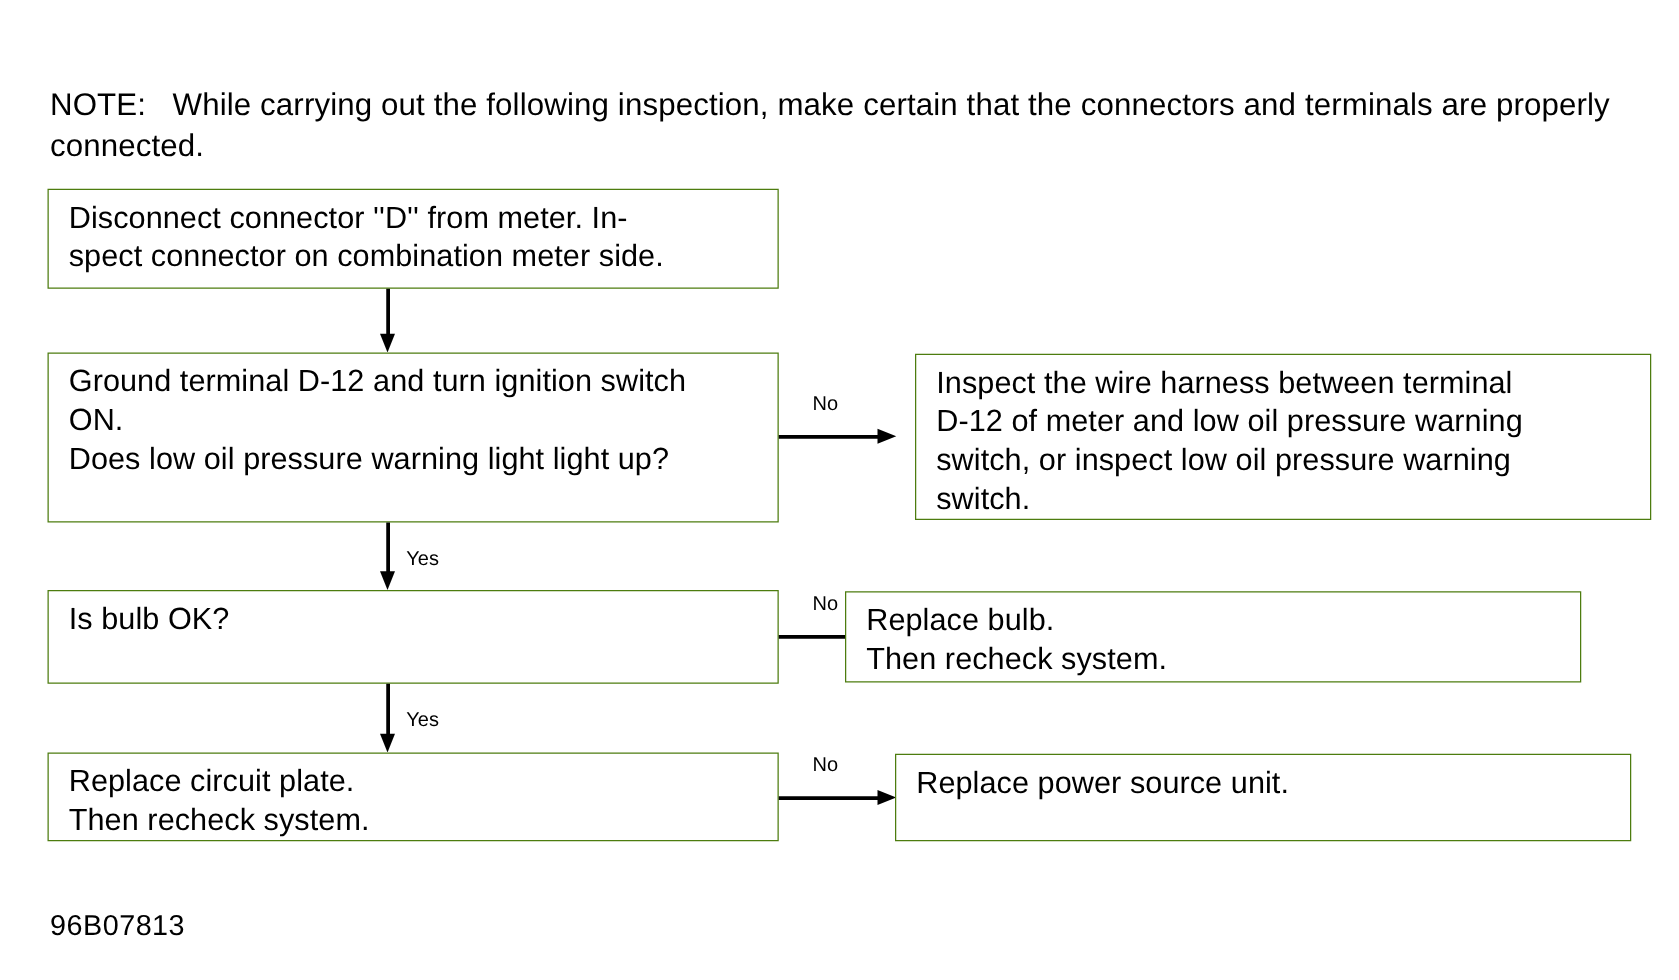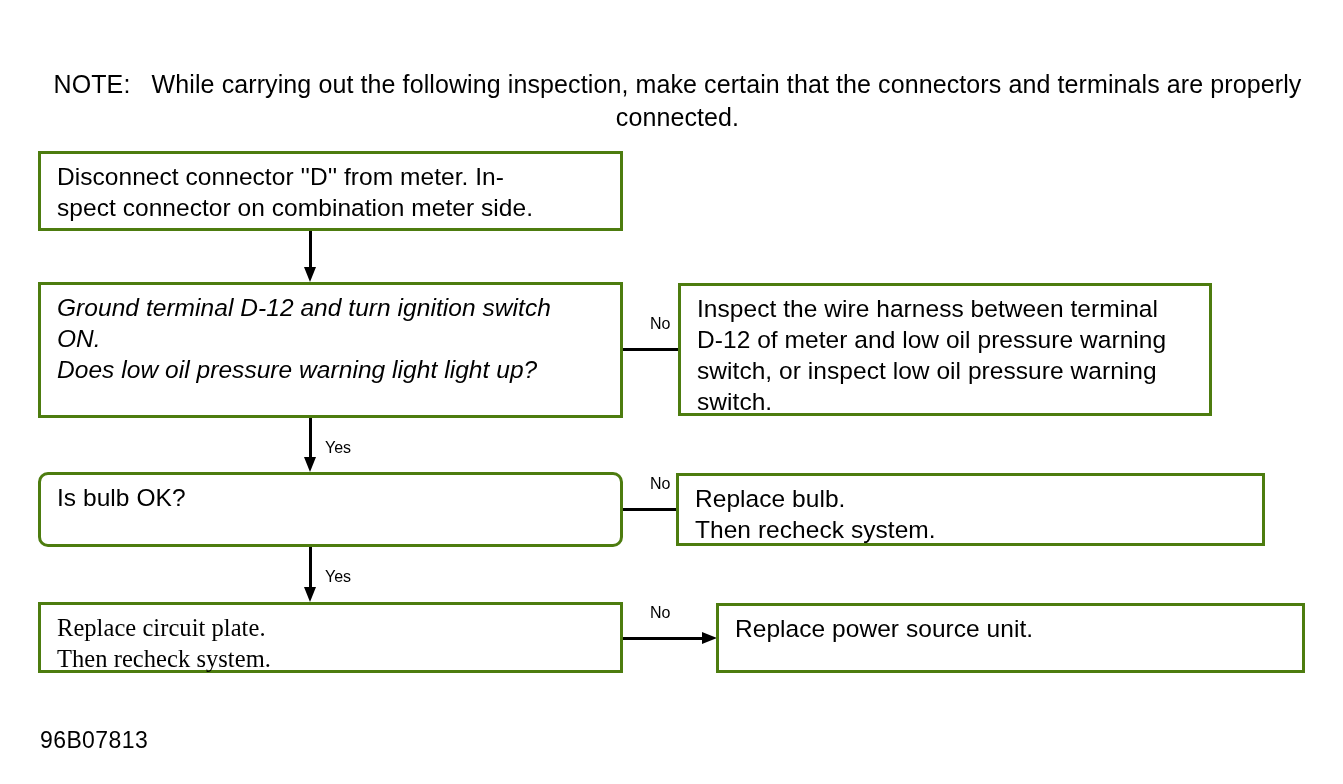"NOTE: While carrying out the" .note { text-align: center -> none }
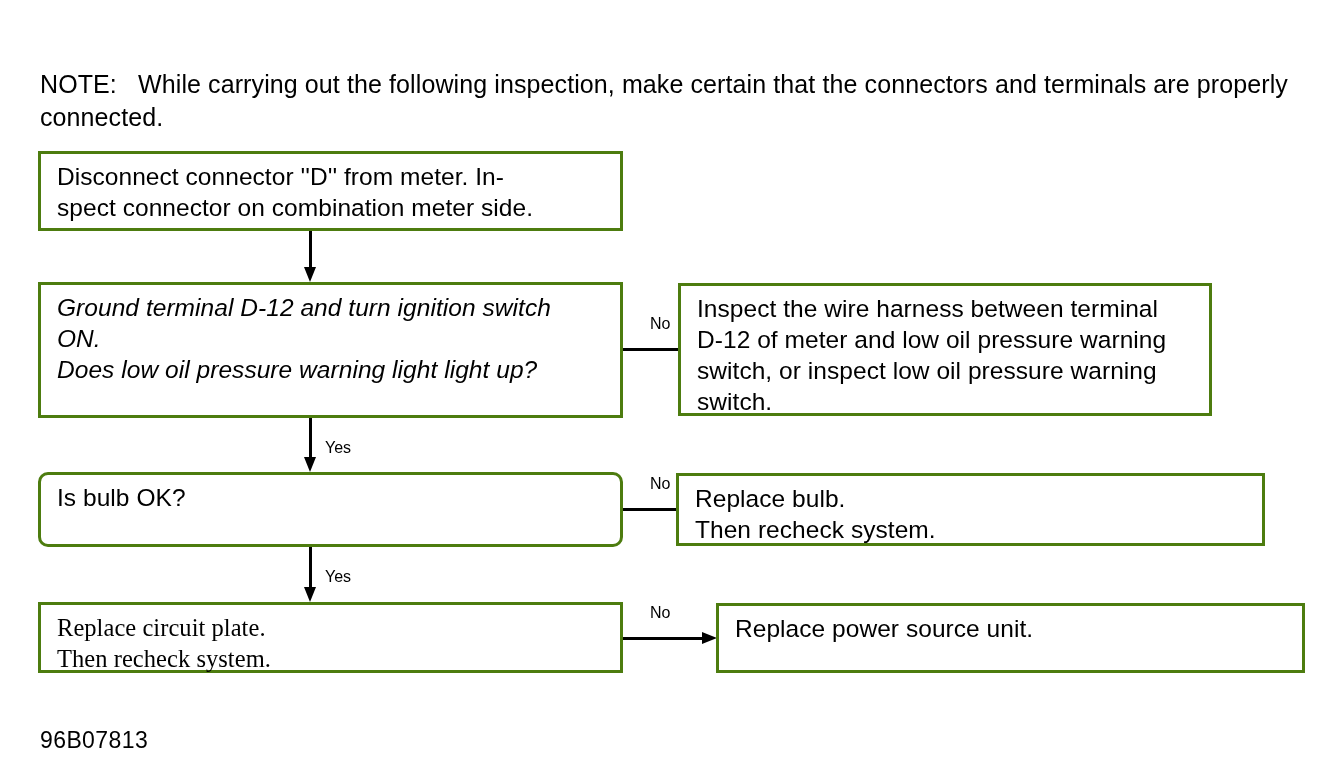"Disconnect connector ''D'' from meter." .fbox { border: 3px solid #4d7c0f -> 1px solid #4d7c0f }
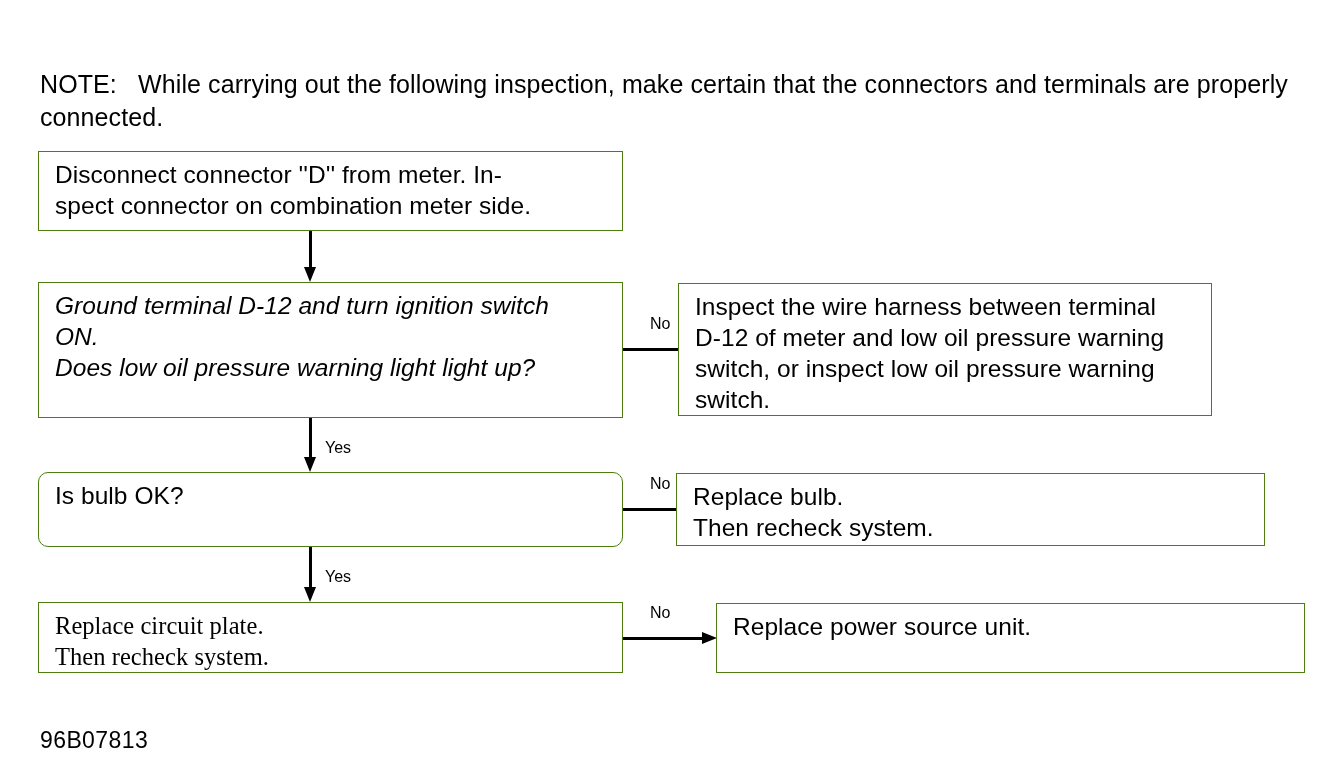"Ground terminal D-12 and turn" div.fbox { font-style: italic -> none }
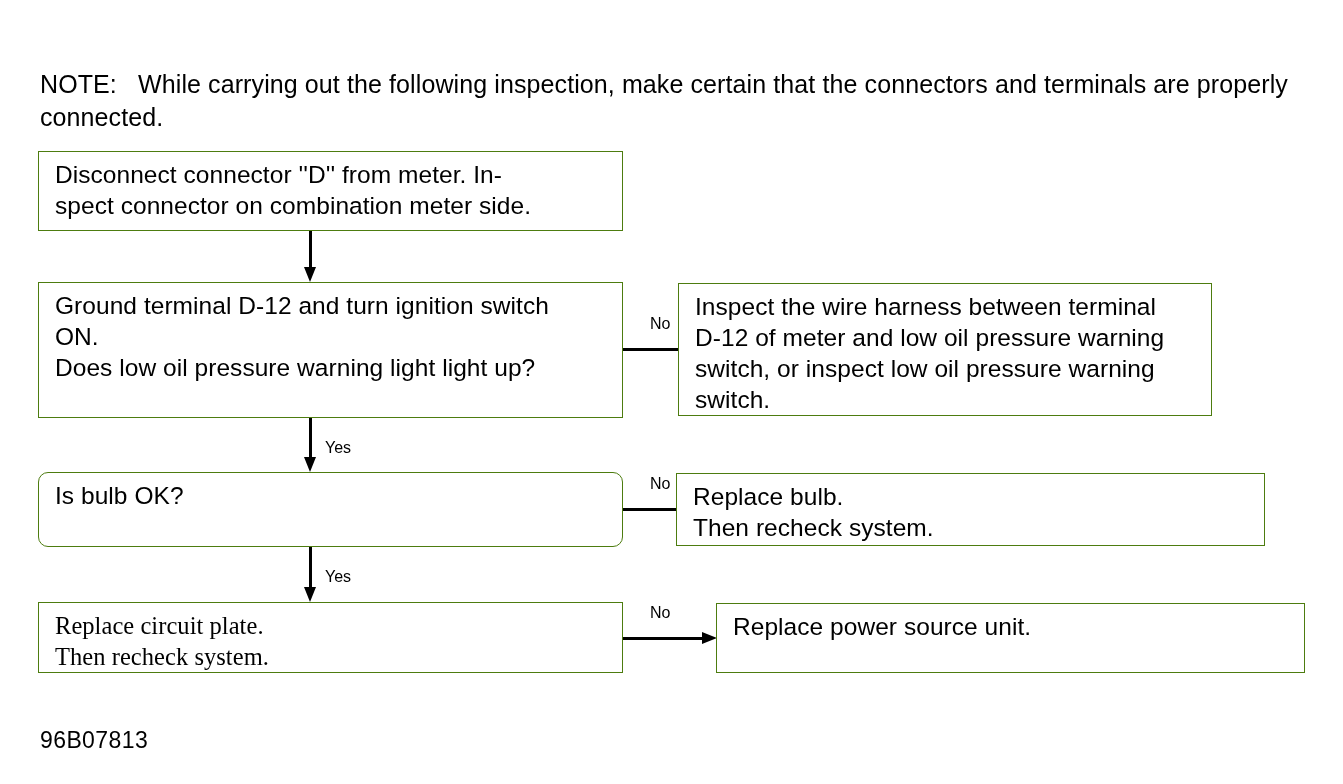"Inspect the wire harness between" div.fbox { left: 678px -> 732px; width: 534px -> 589px }
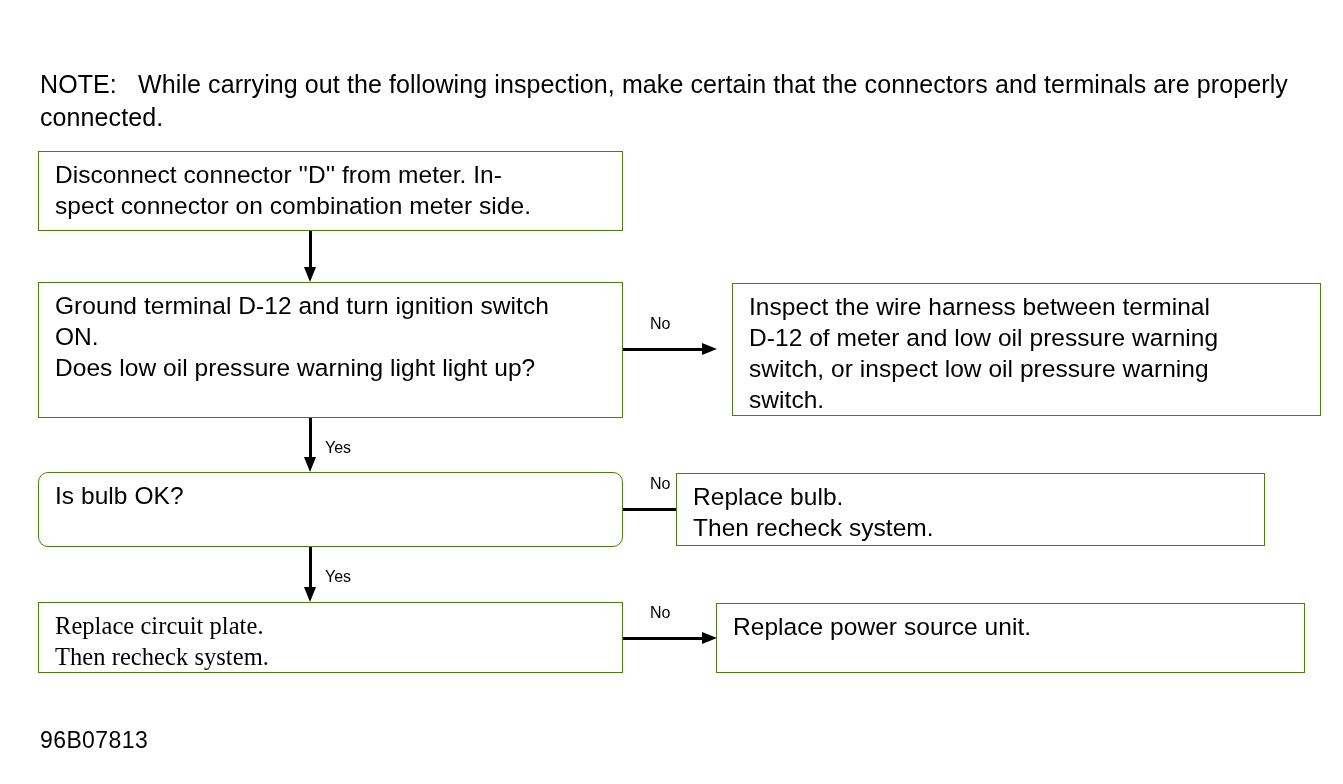"Is bulb OK?" div.fbox { border-radius: 10px -> none }
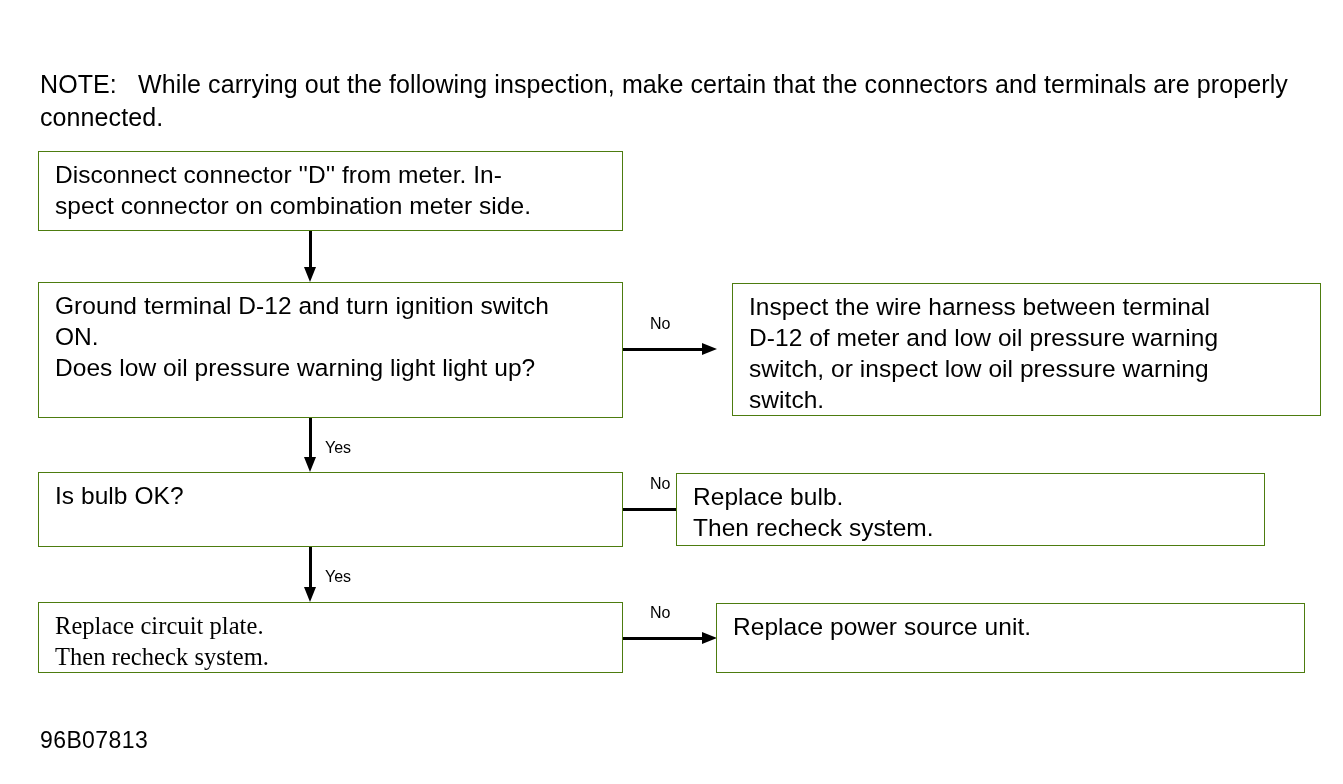"Replace circuit plate." div.fbox { font-family: Liberation Serif, serif -> none }
